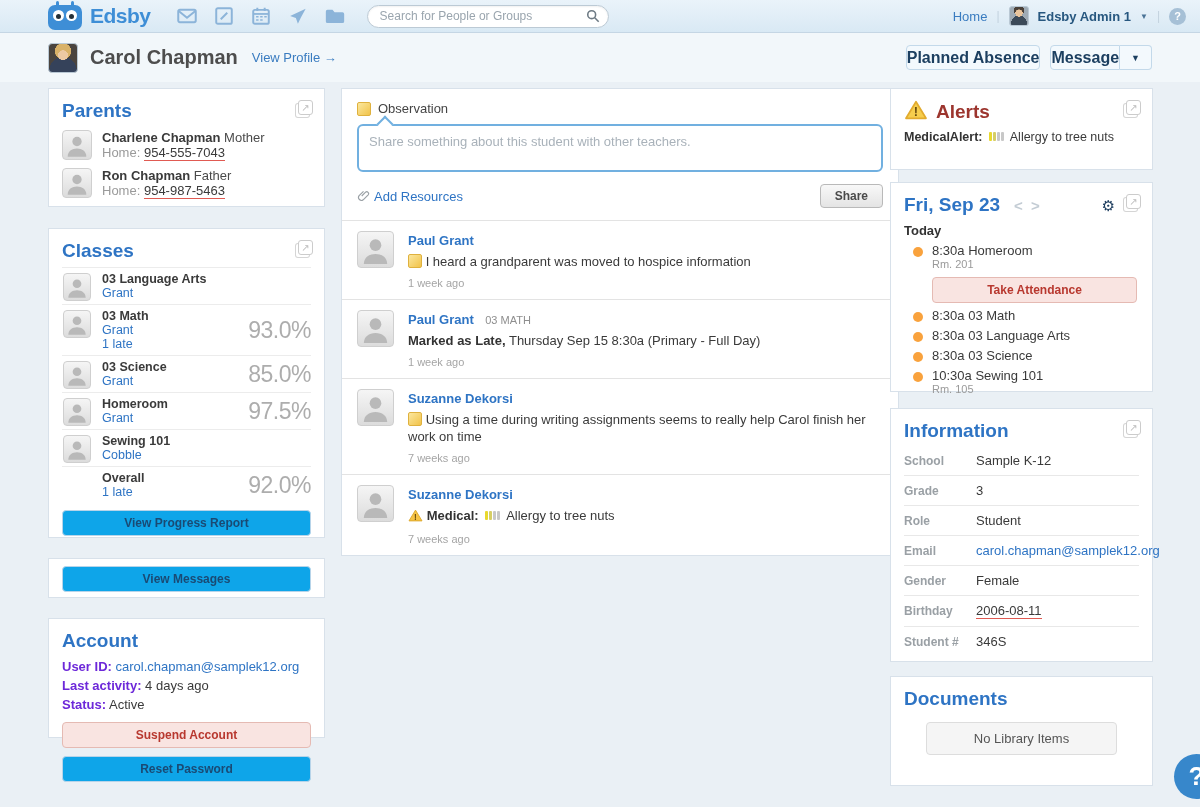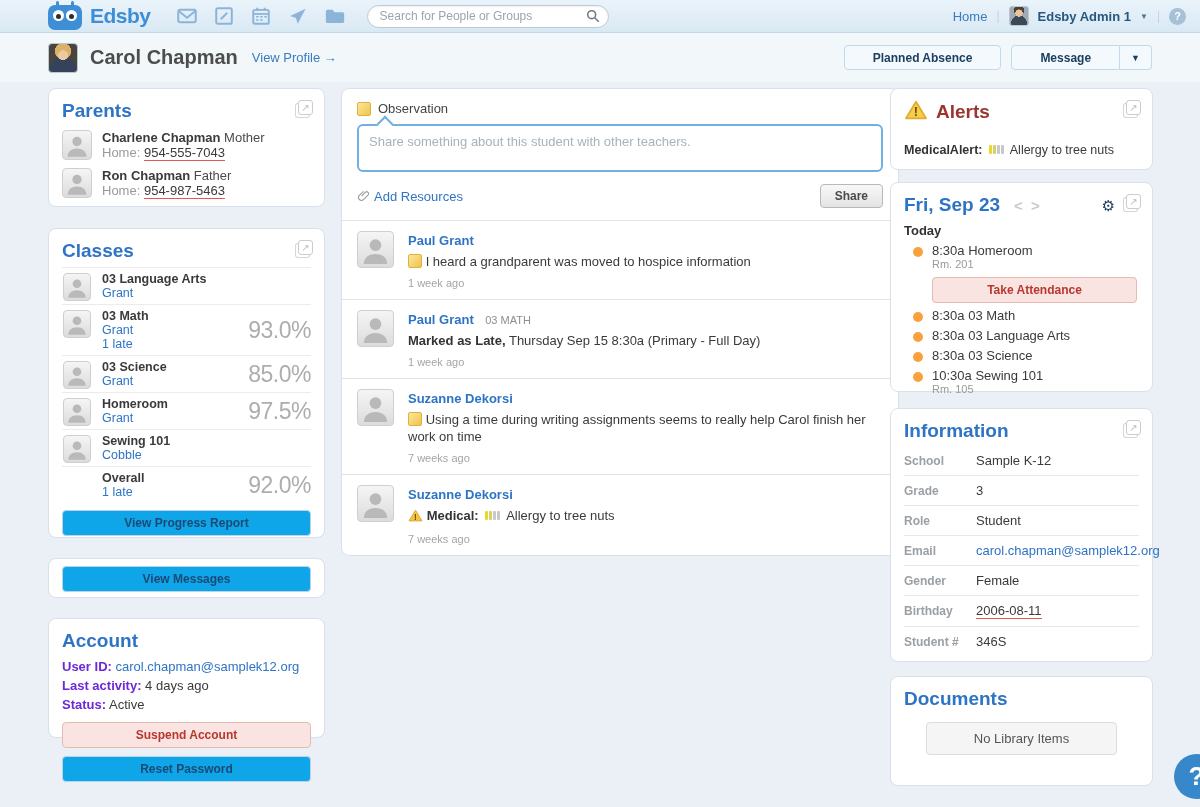"Planned Absence" .hbtn { font-size: 12px -> 16px; padding: 0 28px -> 0 0 }
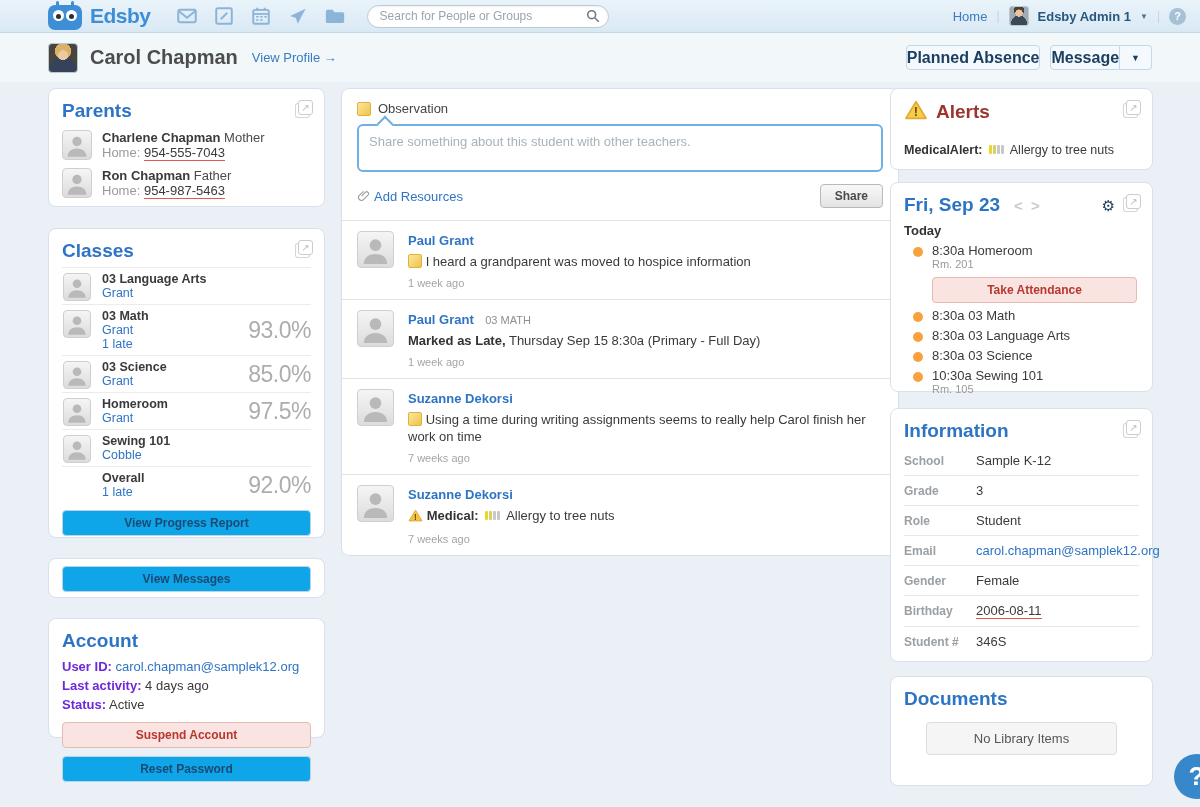"Parents" .panel { border-radius: 8px -> 0 }
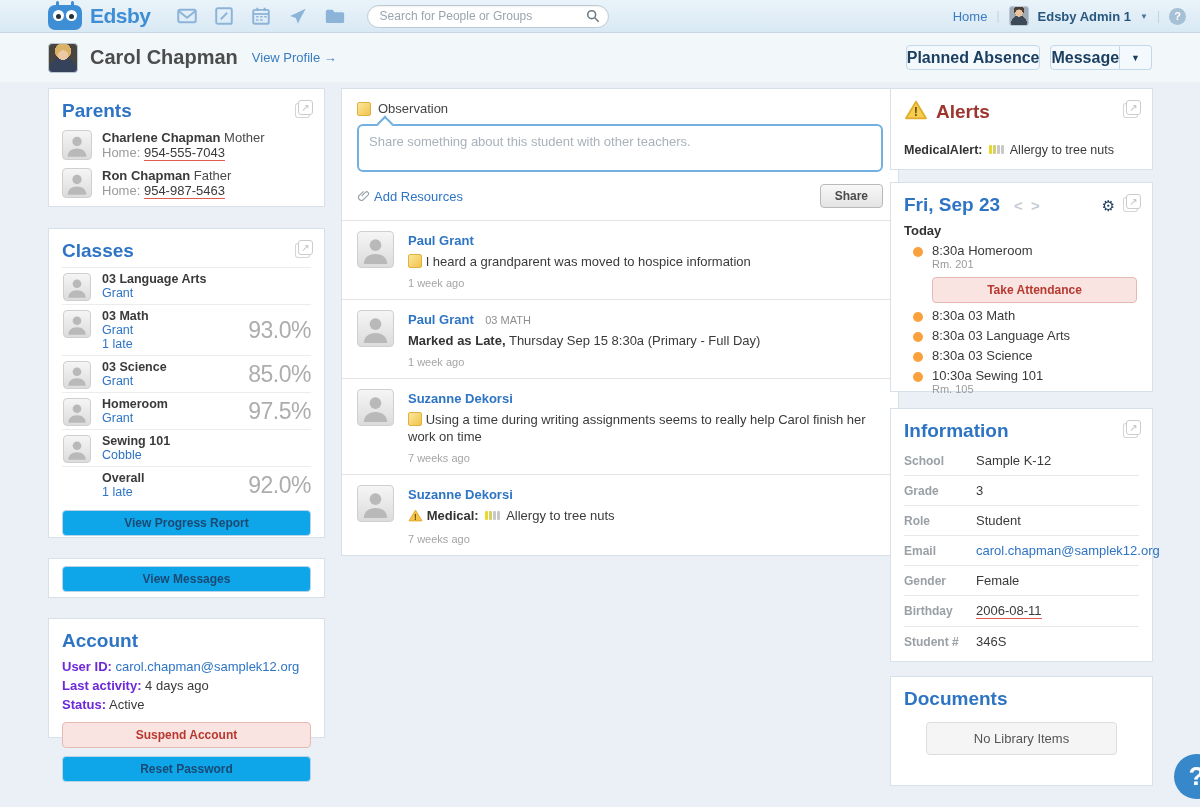"MedicalAlert: Allergy to tree nuts" .alert-line { margin-top: 19px -> 6px }
